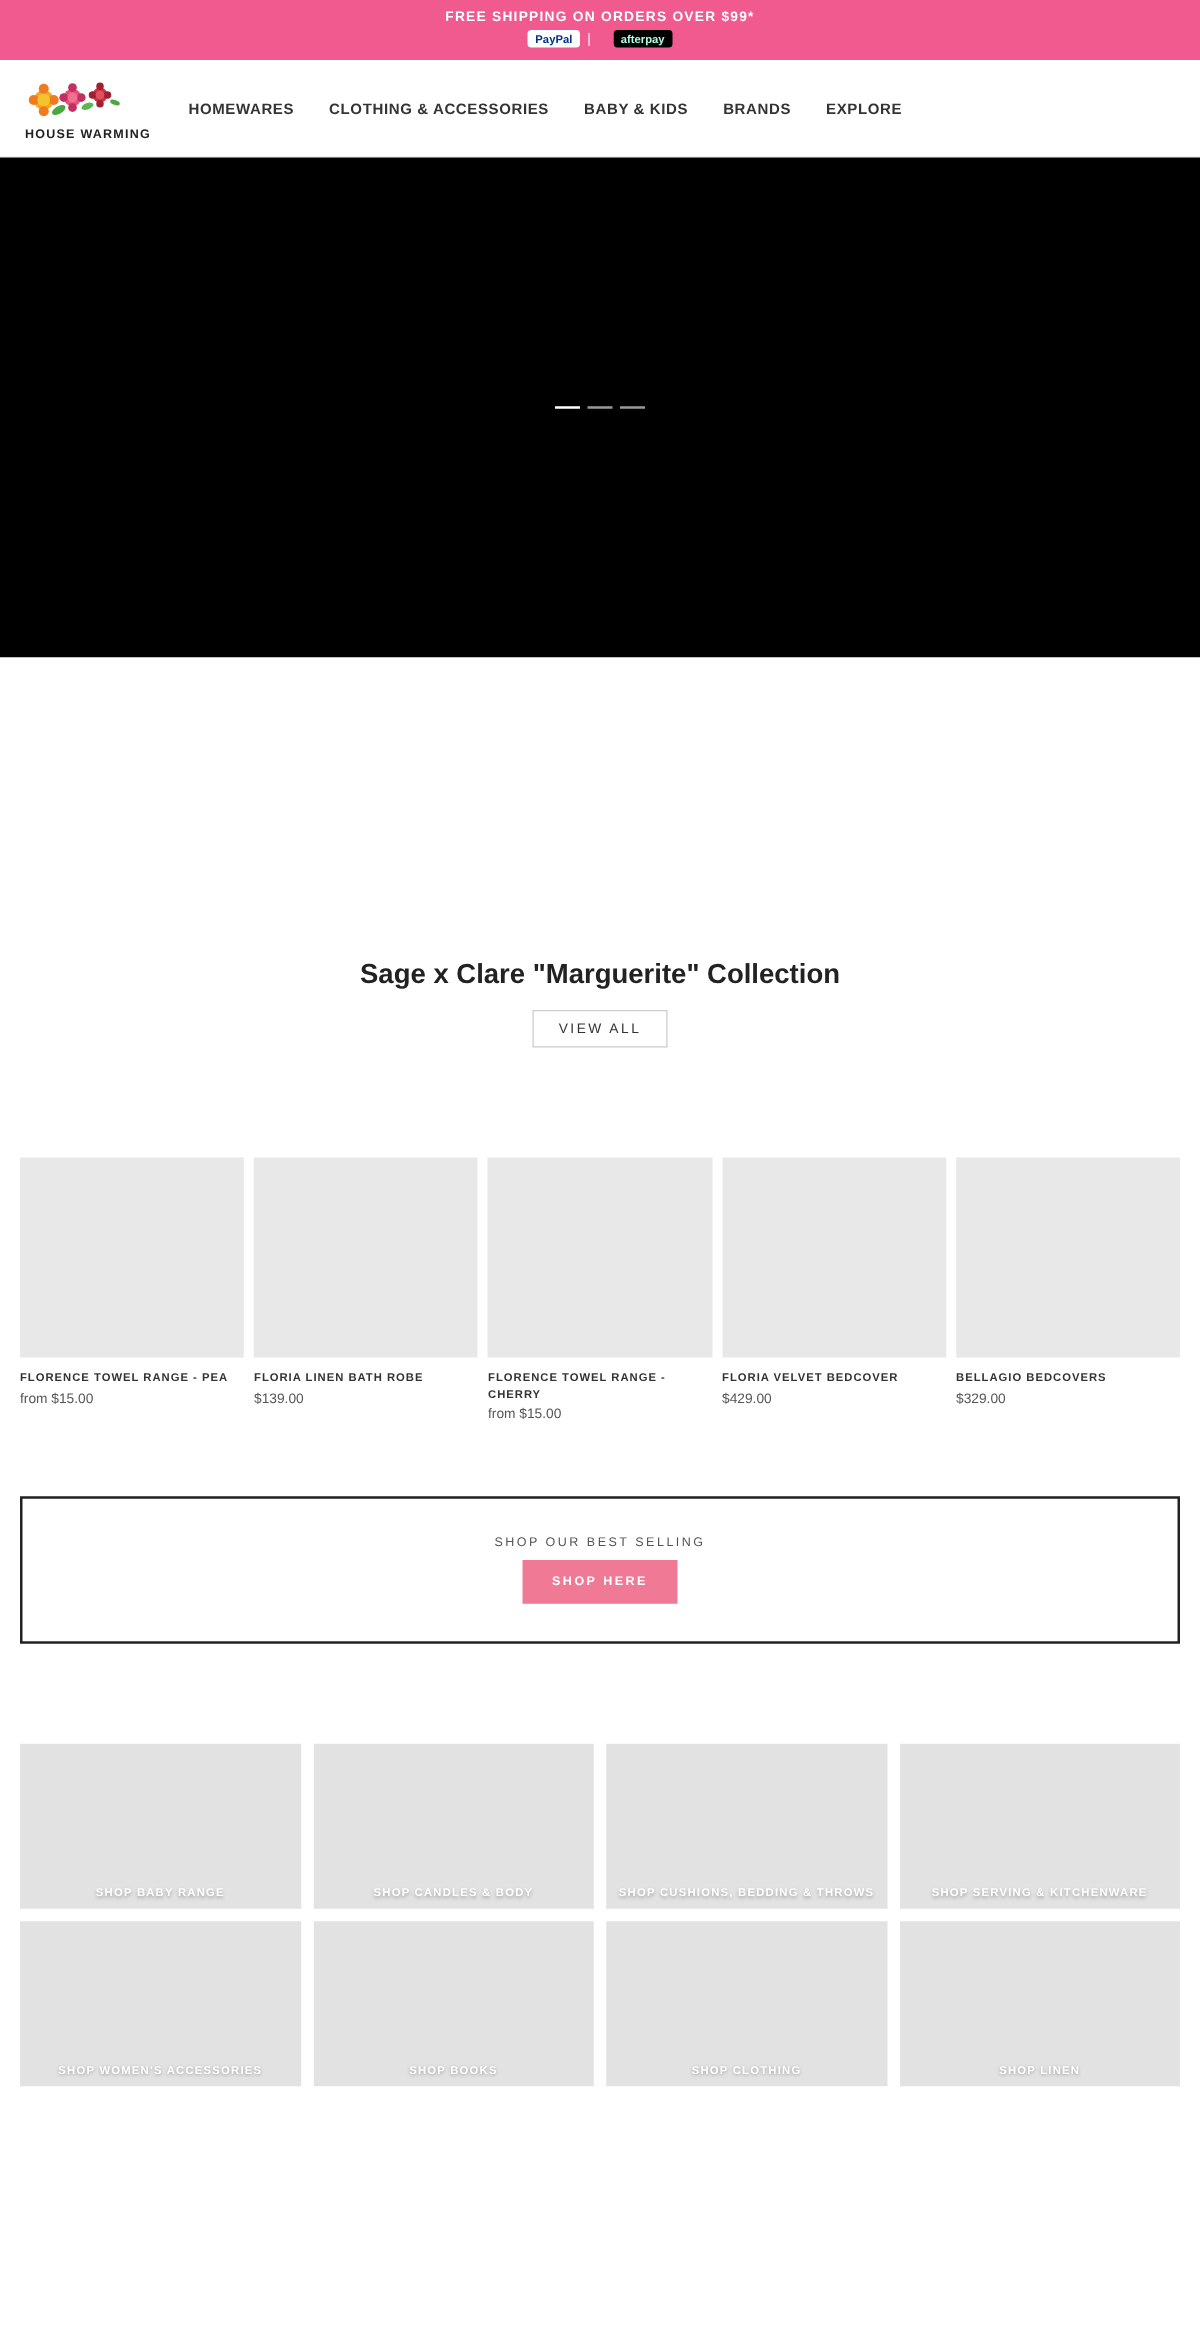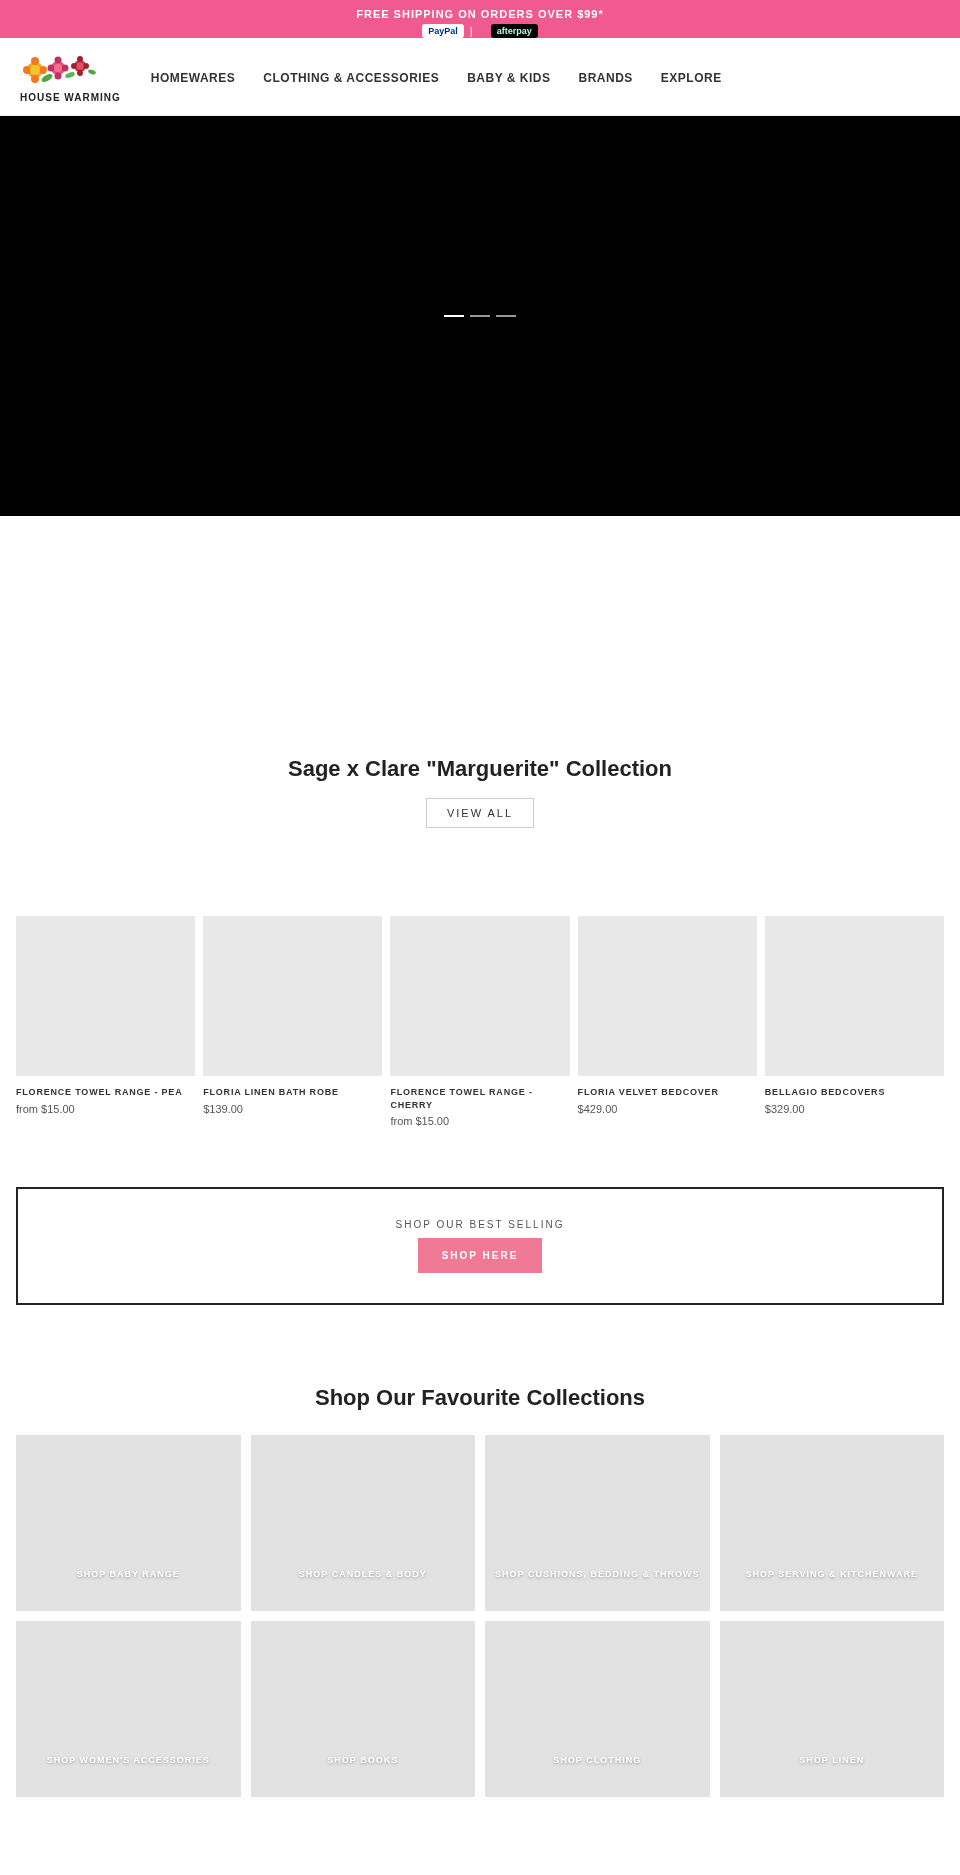"FREE SHIPPING ON ORDERS OVER" .top-banner { padding: 8px 0 0 -> 8px 0 10px }
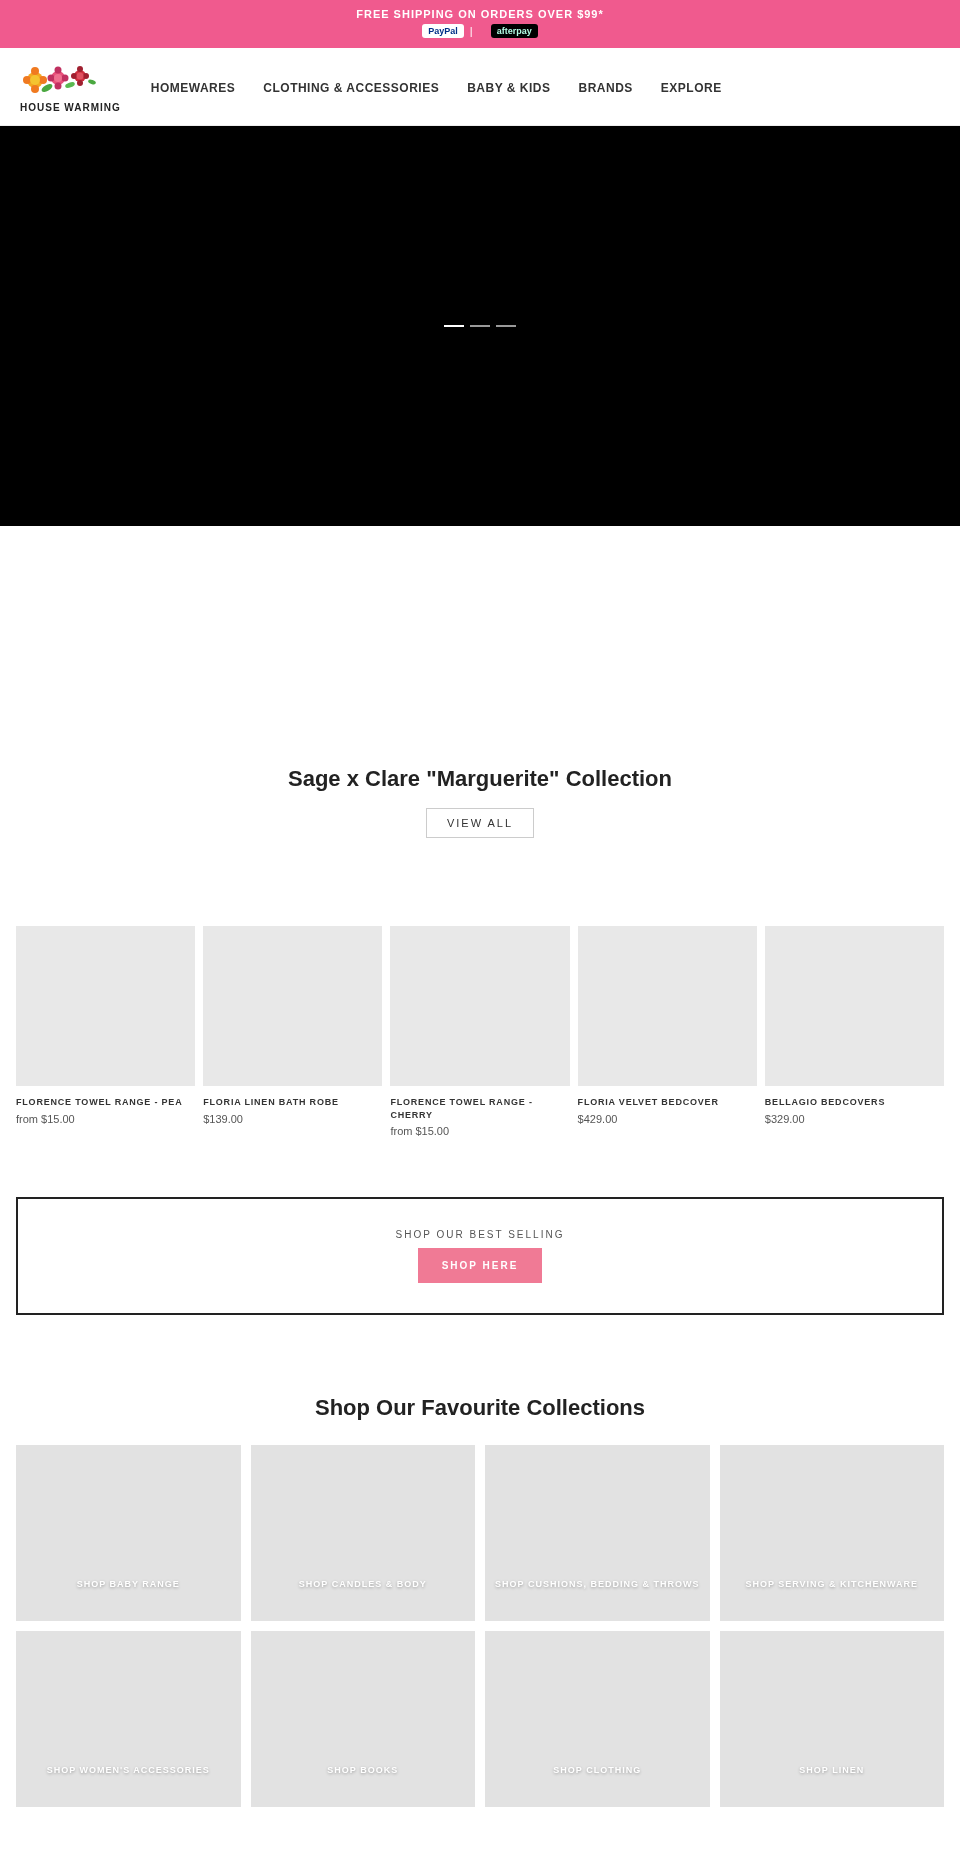"Shop Our Favourite Collections" h2.fav-collections-title { html: <h2>Shop Our Favourite Collections</h2> -> none }
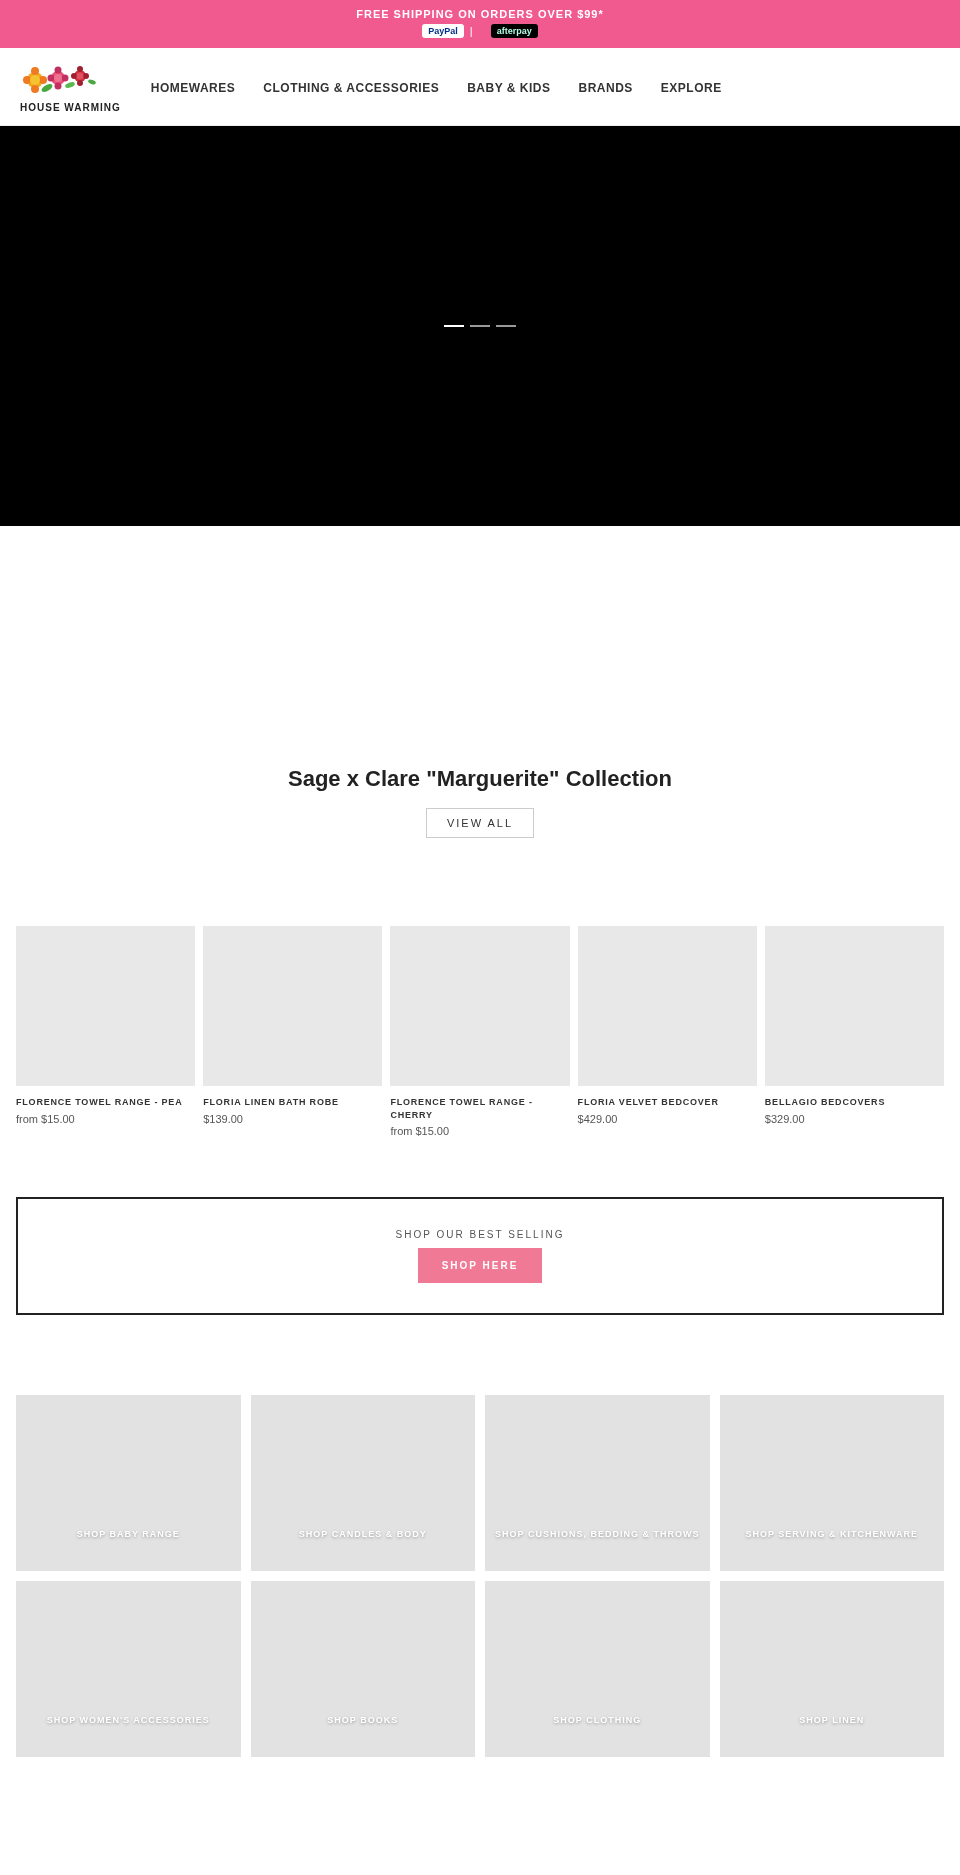"SHOP BABY RANGE" .collection-card { height: 176px -> 132px; padding-bottom: 32px -> 8px }
